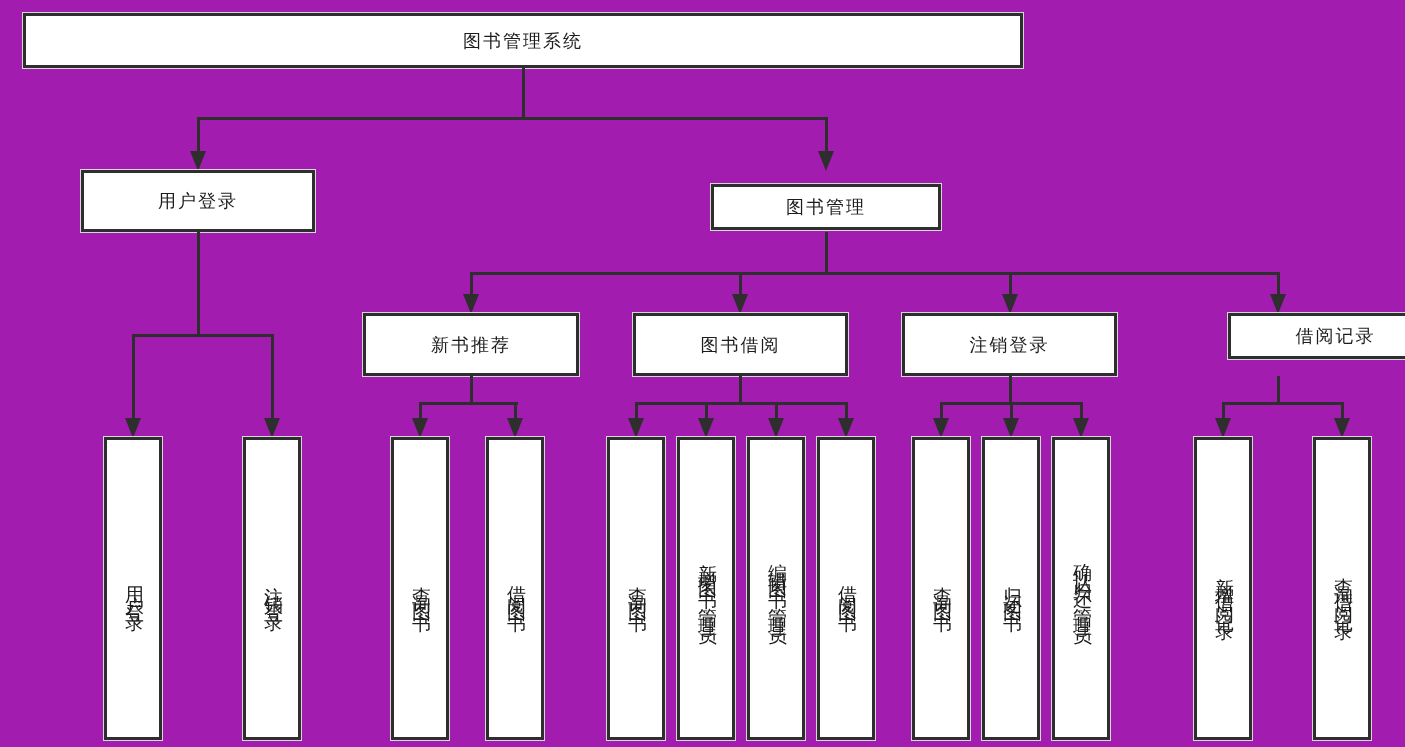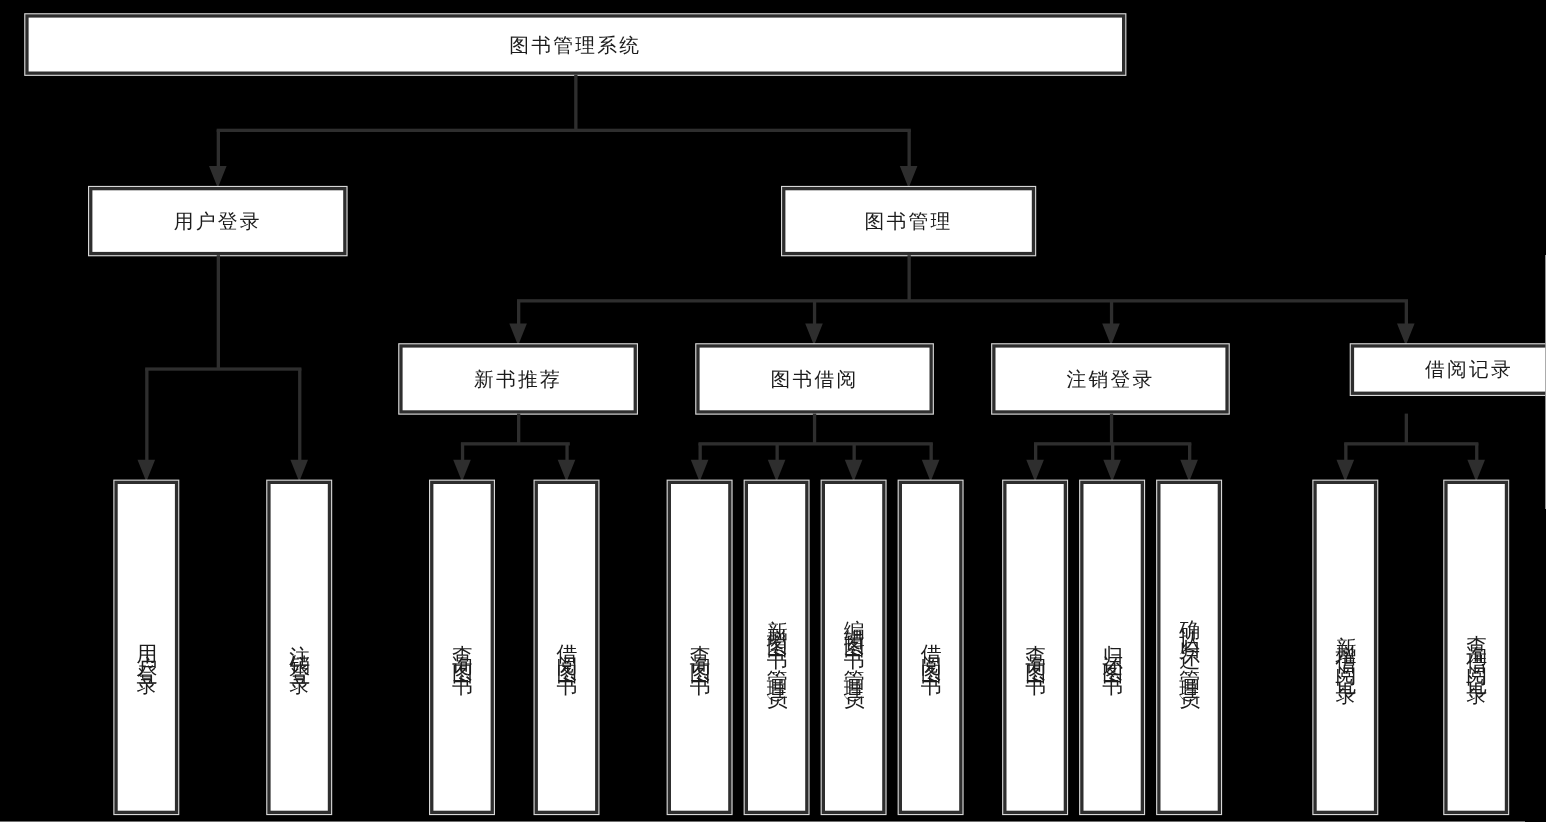"图书管理系统" .canvas { background: #000000 -> #a21caf; font-family: Liberation Serif, serif -> Liberation Mono, monospace }
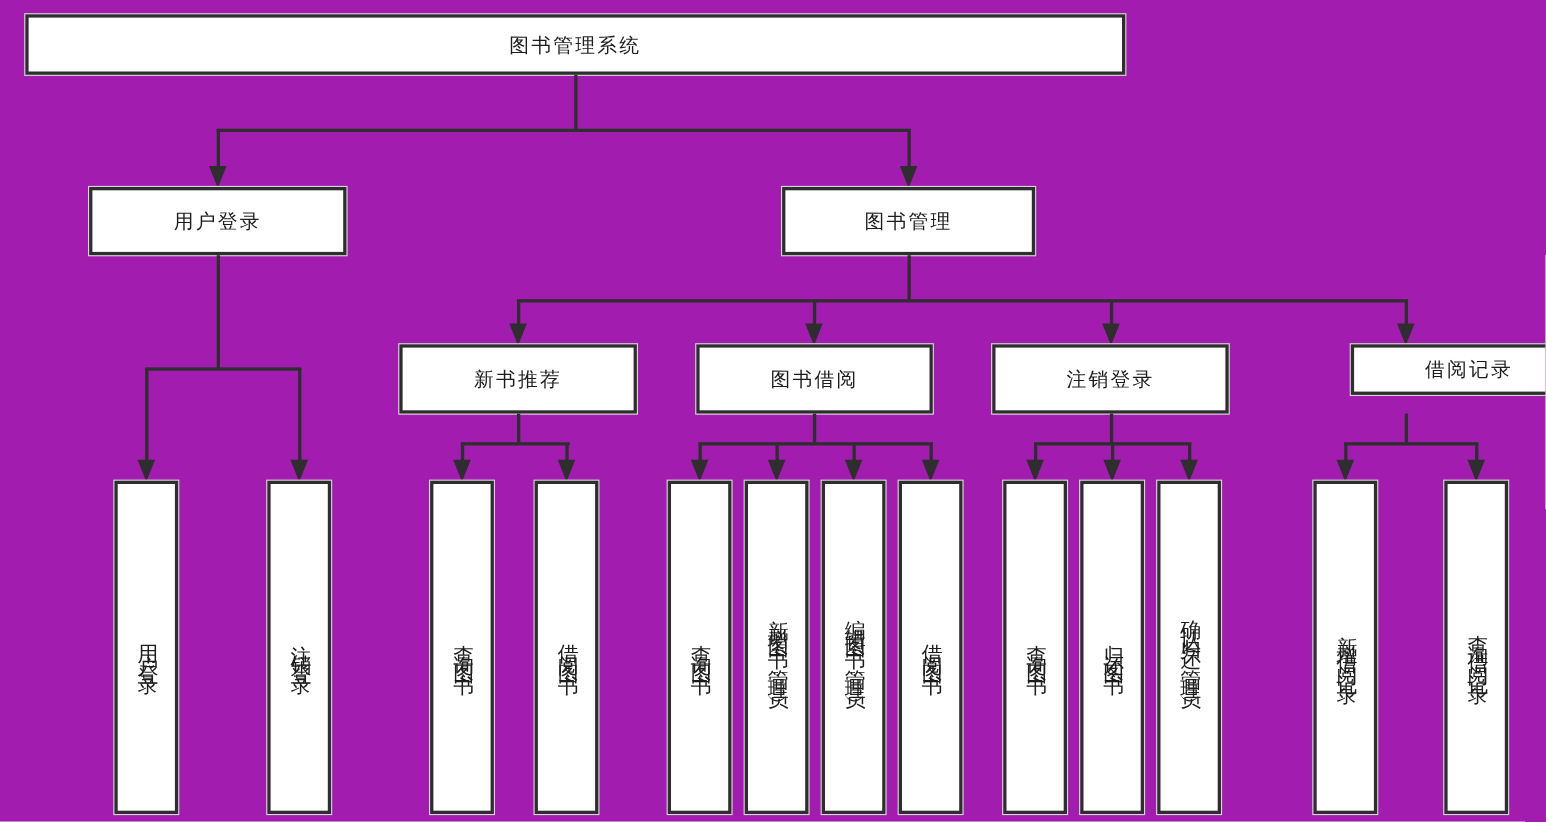"图书管理" div.box { height: 62px -> 46px; top: 170px -> 184px }
